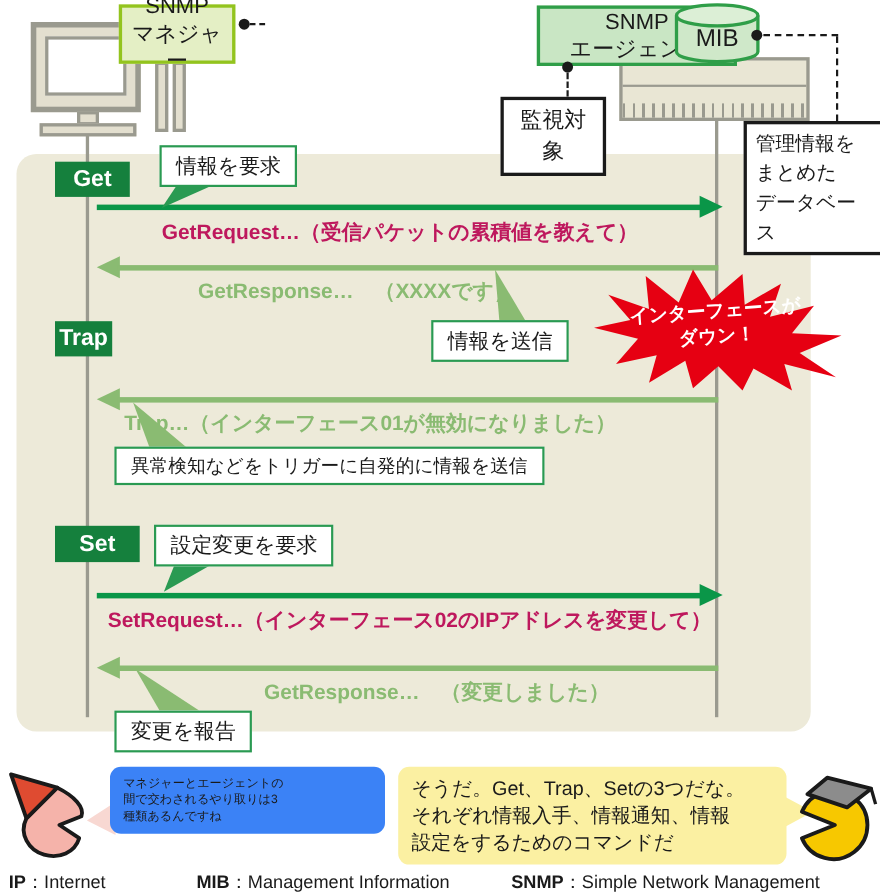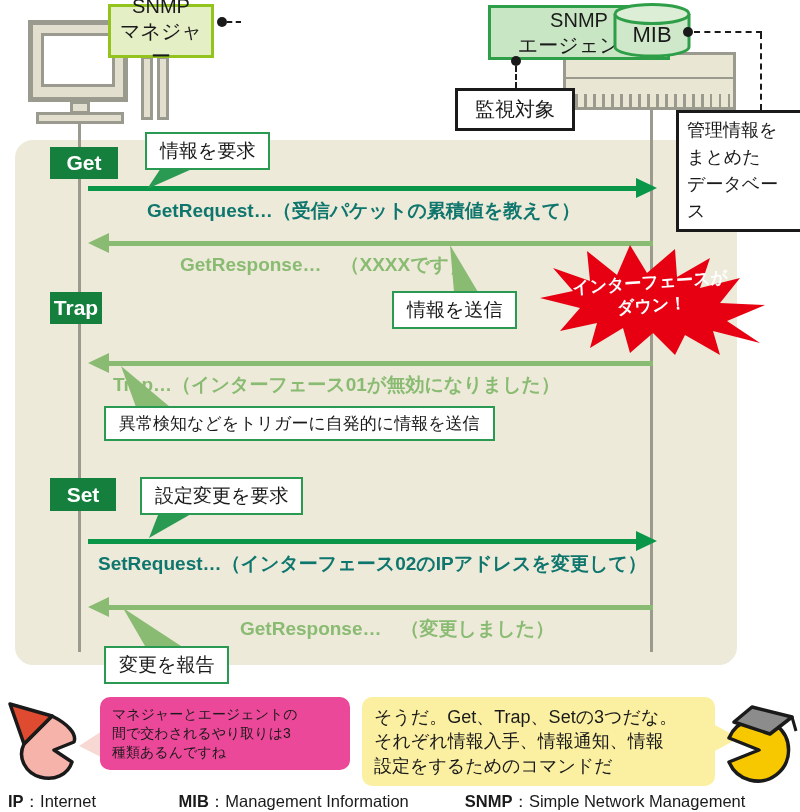"監視対象" div.abs { width: 120px -> 96px }
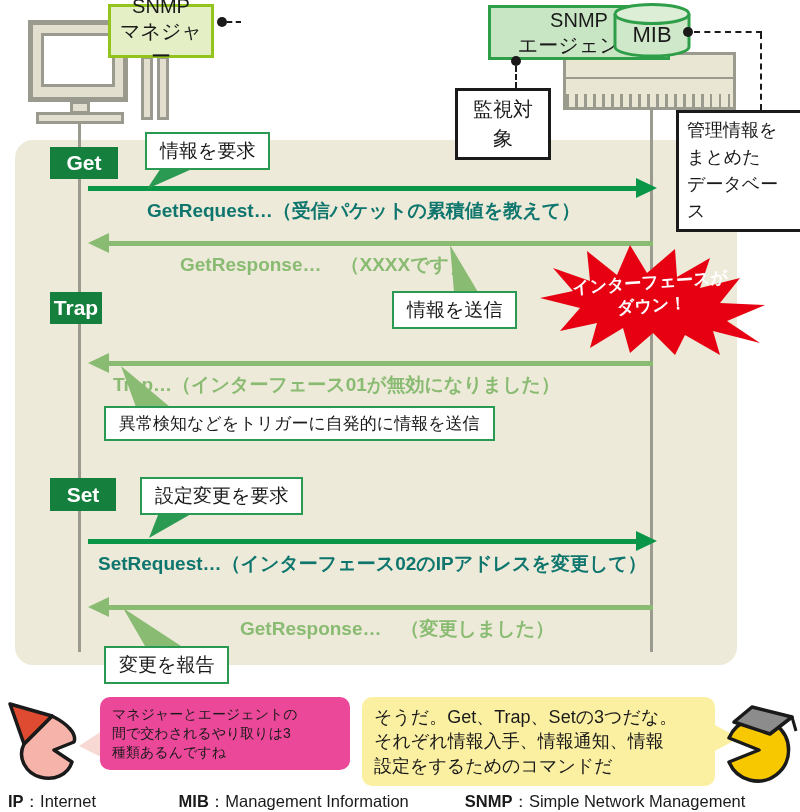"GetRequest…（受信パケットの累積値を教えて）" .msg.darktxt { color: #0f766e -> #be185d }
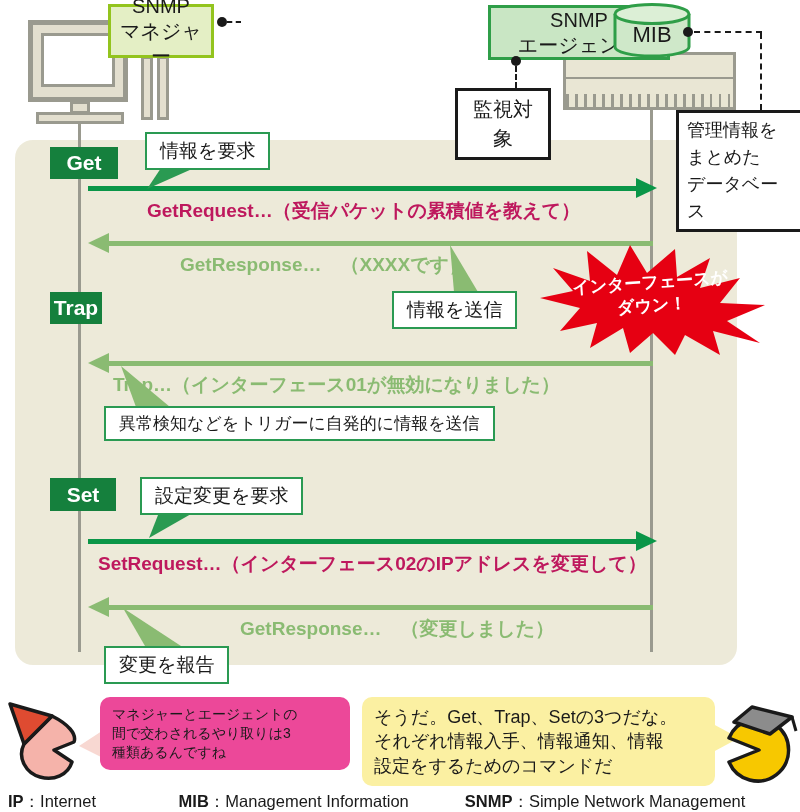"Set" div.abs { width: 66px -> 77px }
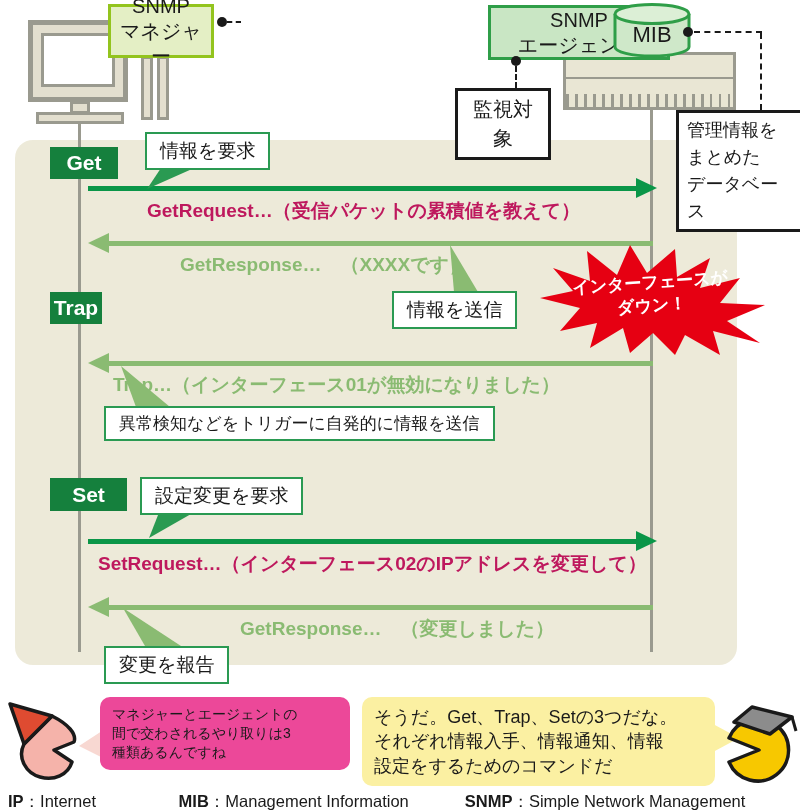"マネジャーとエージェントの" .bubble.pink { background: #ec4899 -> #3b82f6; font-size: 14px -> 11px }
